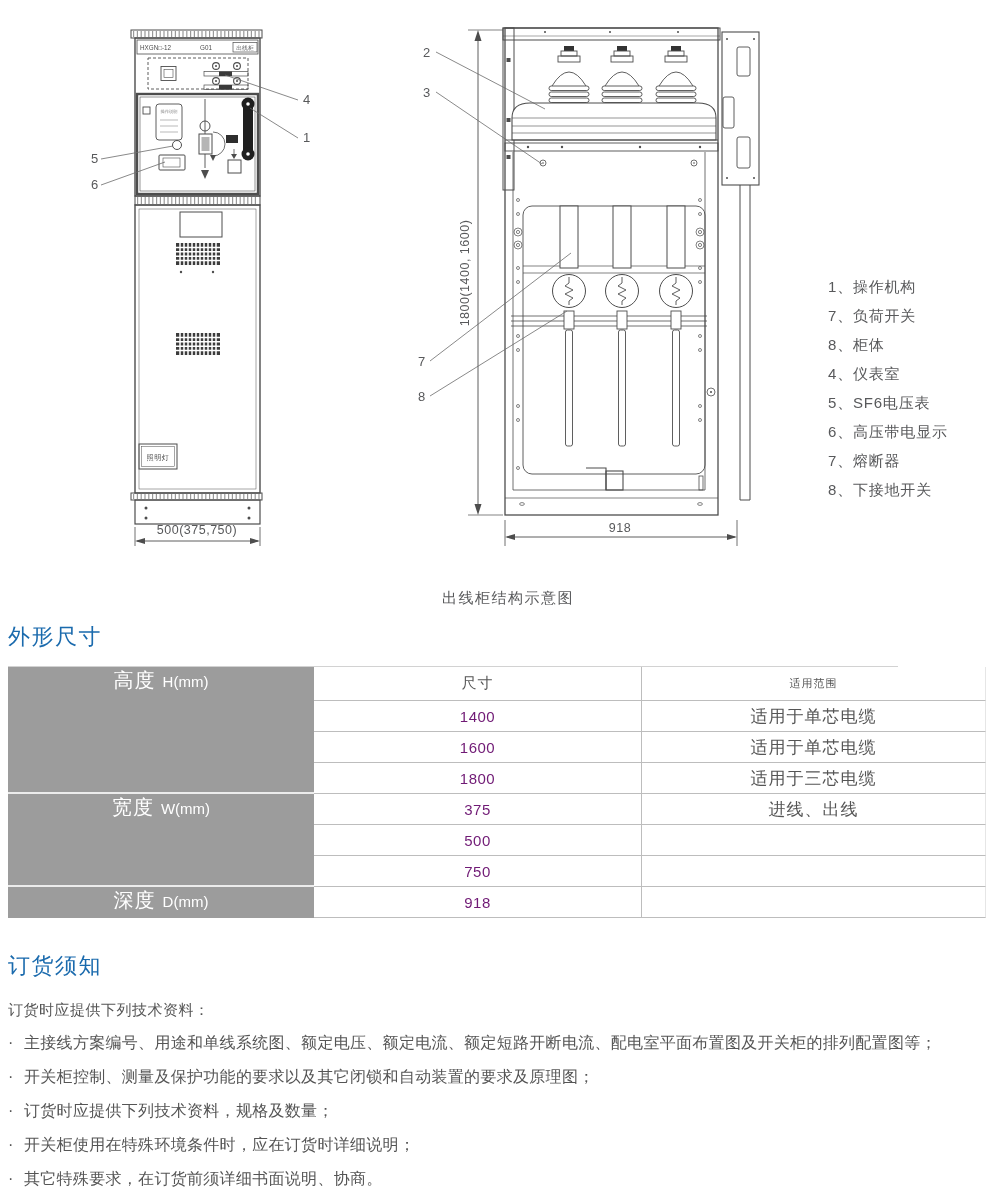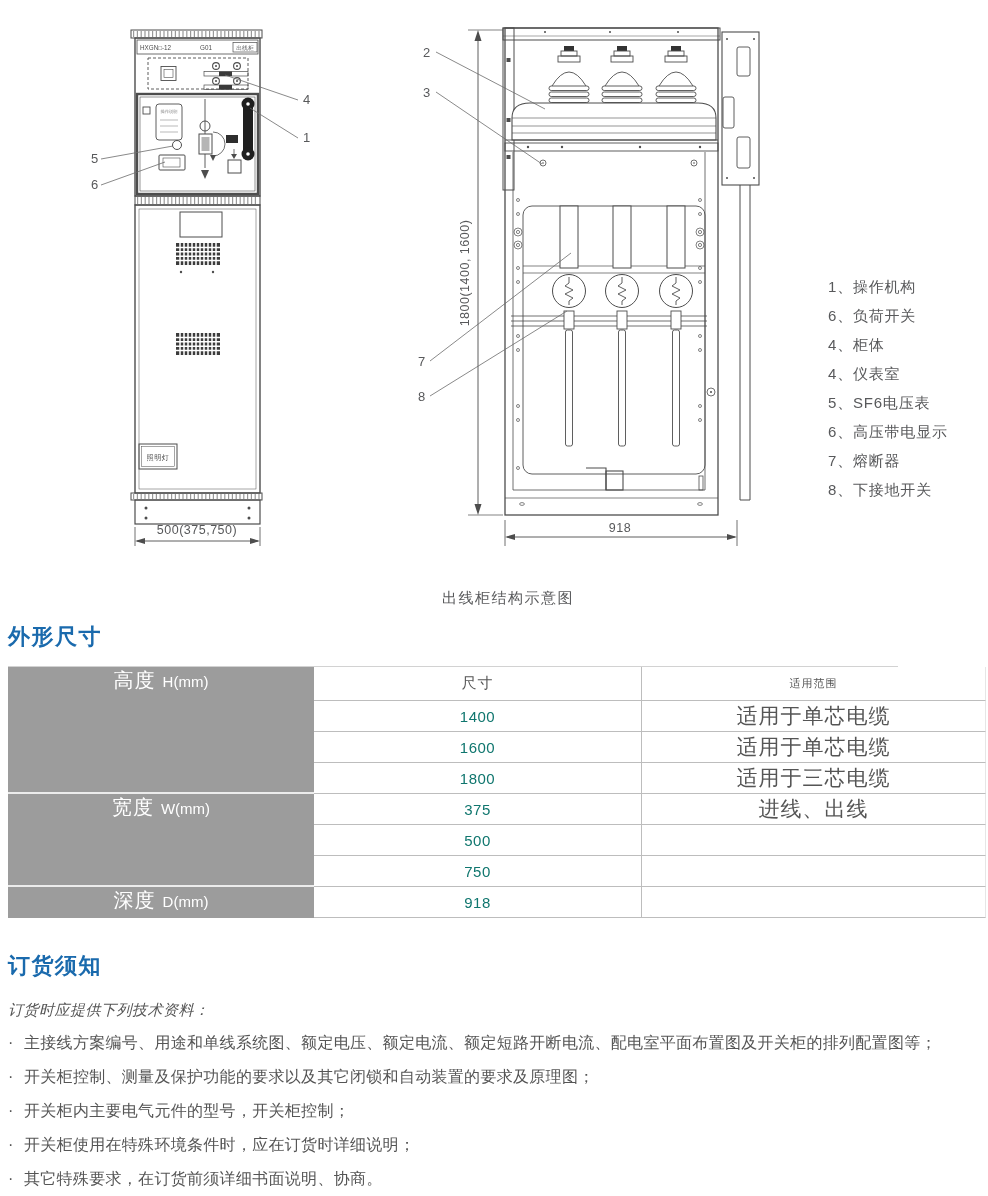"6、负荷开关" li { text: 6 -> 7 }
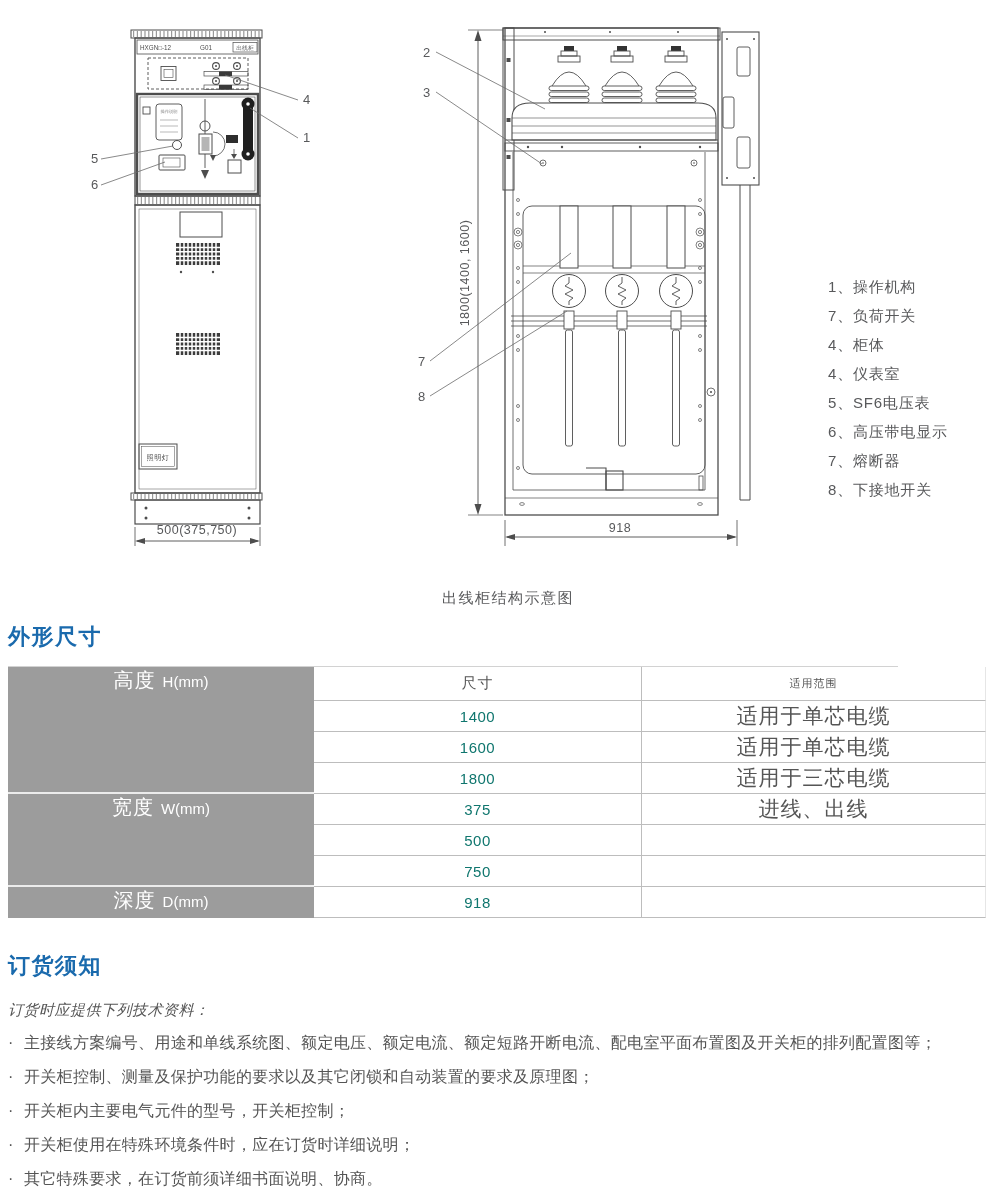"4、柜体" li { text: 4 -> 8 }
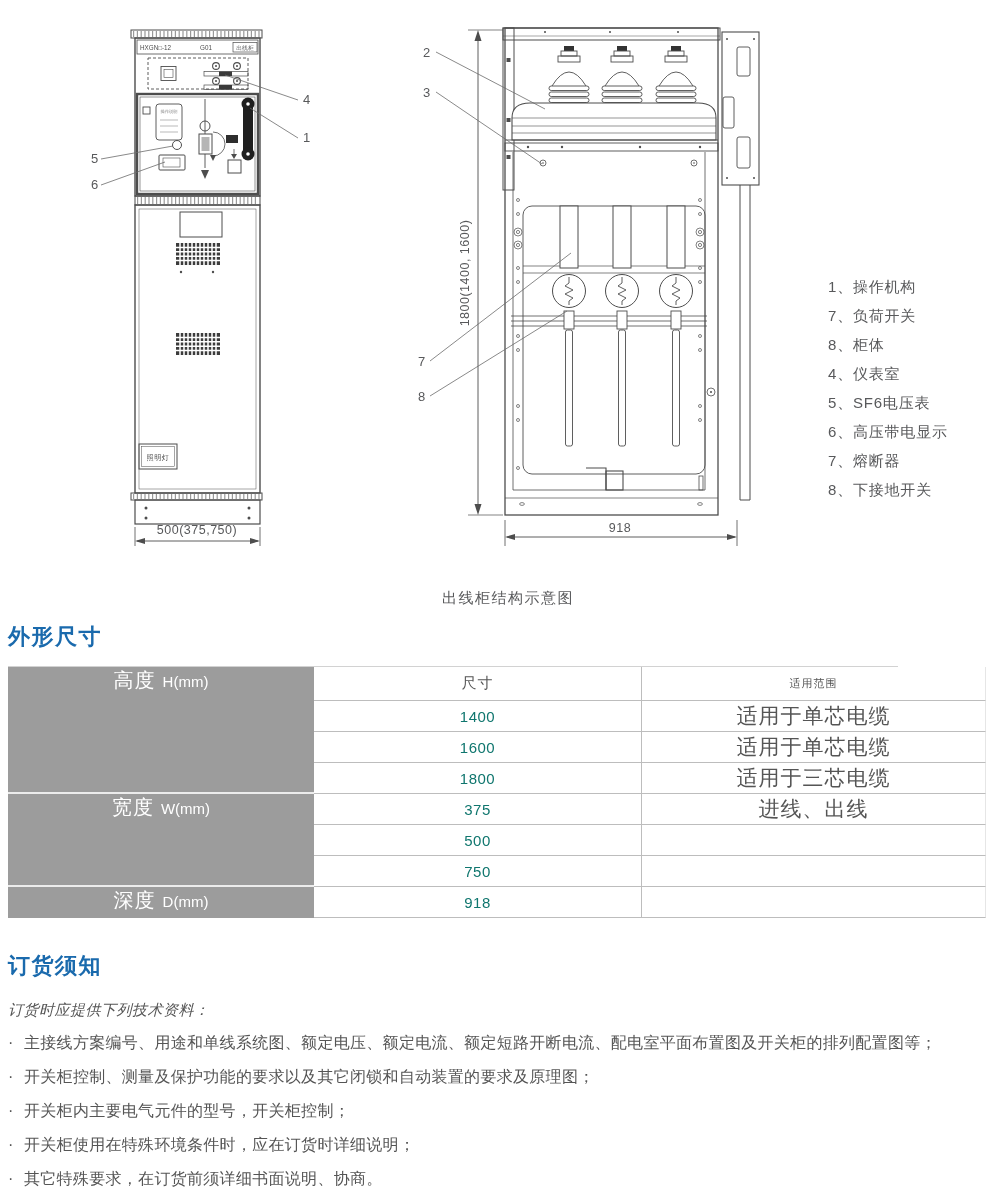"外形尺寸" .section-title { font-weight: 700 -> 400 }
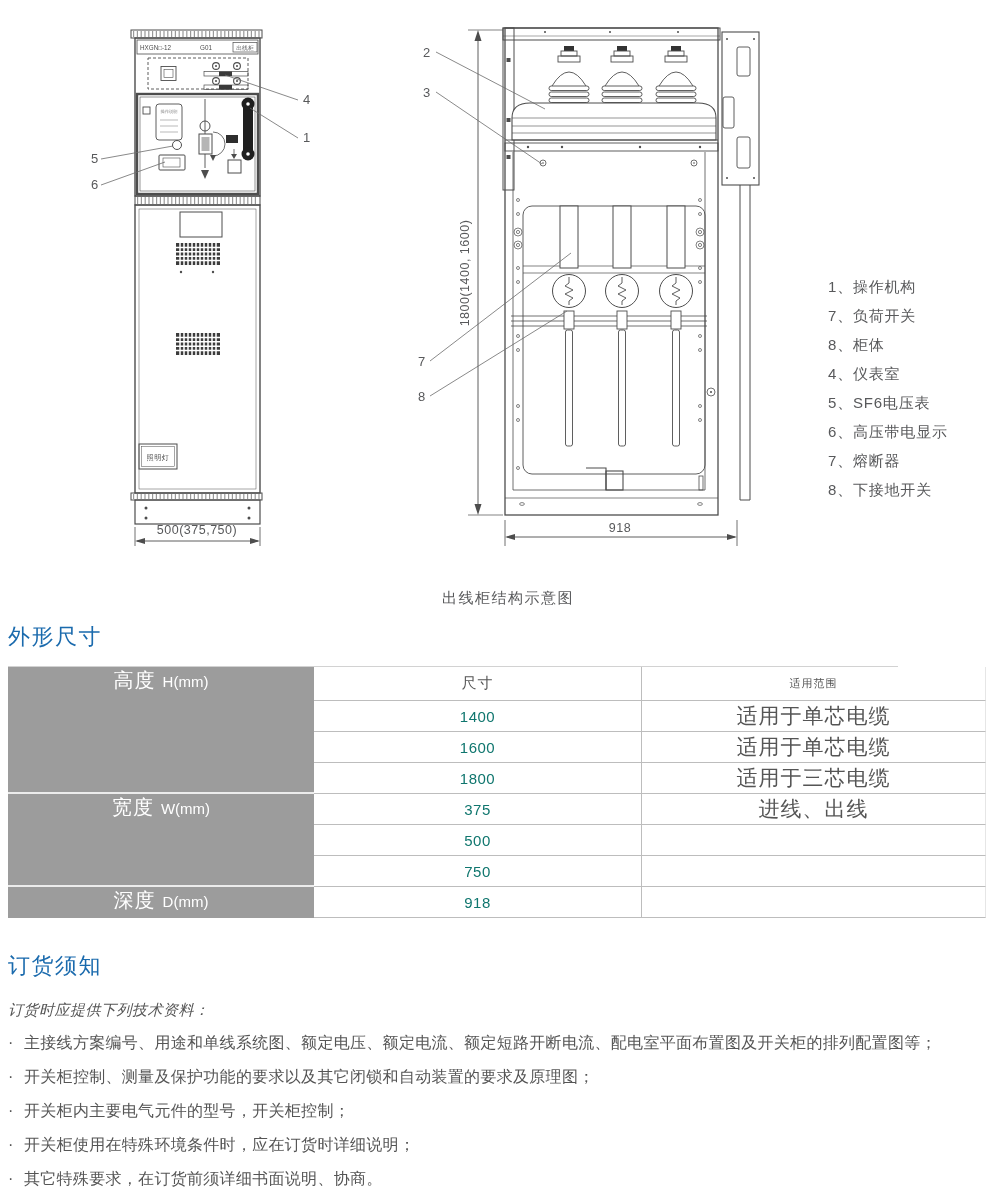"1400" .size-cell { color: #0f766e -> #701a75 }
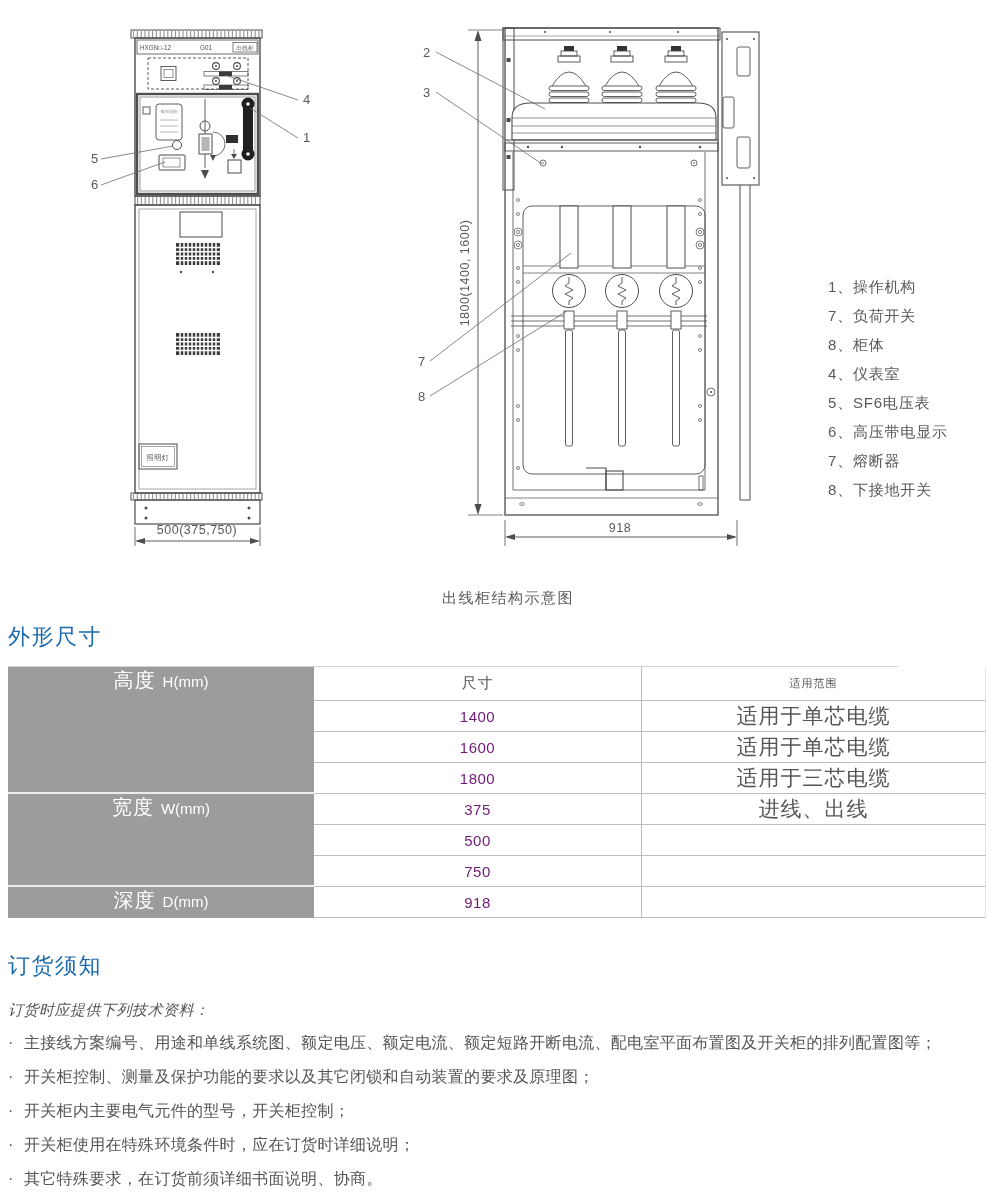"适用于单芯电缆" .range-cell { font-size: 21px -> 17px }
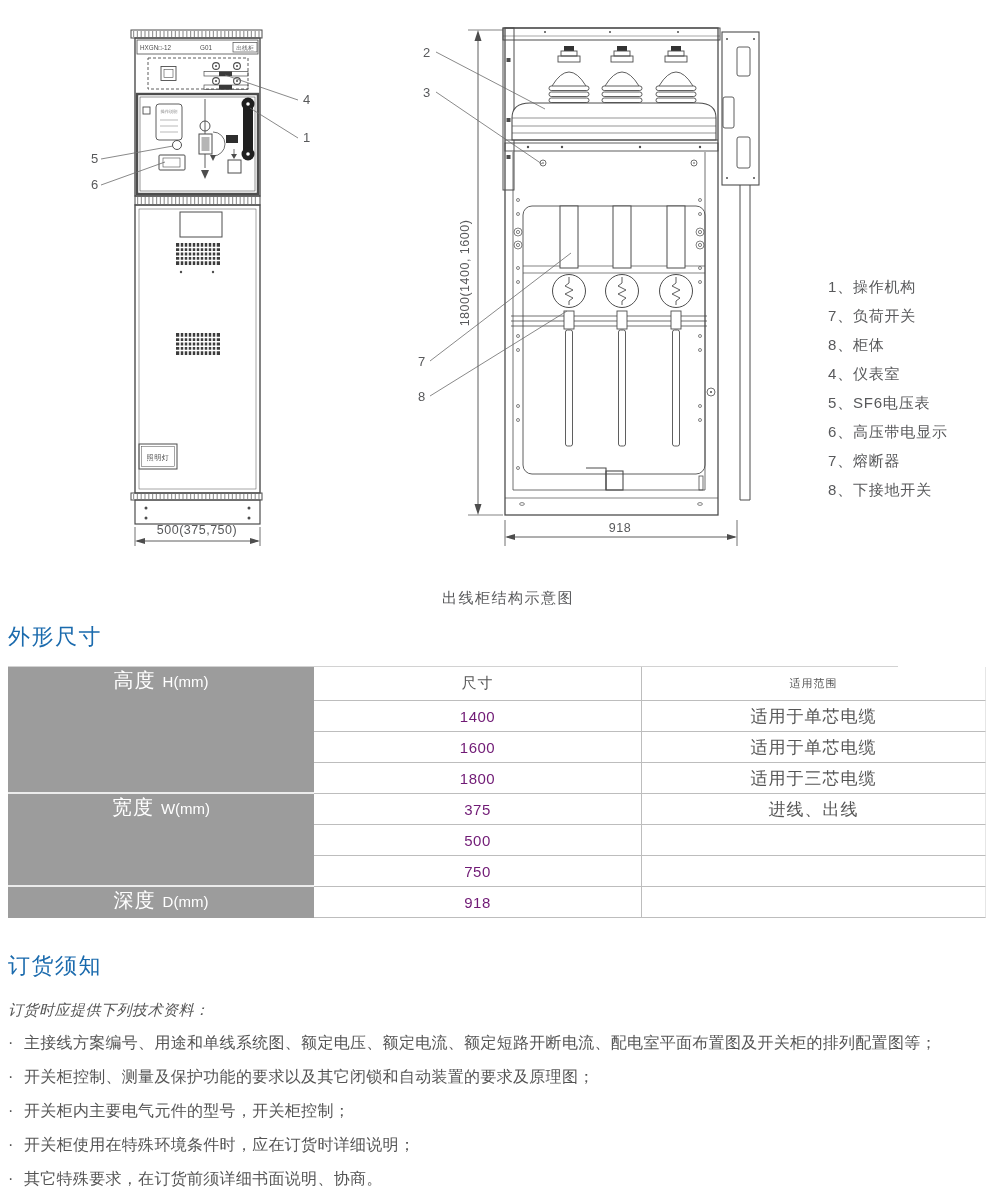"订货时应提供下列技术资料：" .intro { font-style: italic -> none }
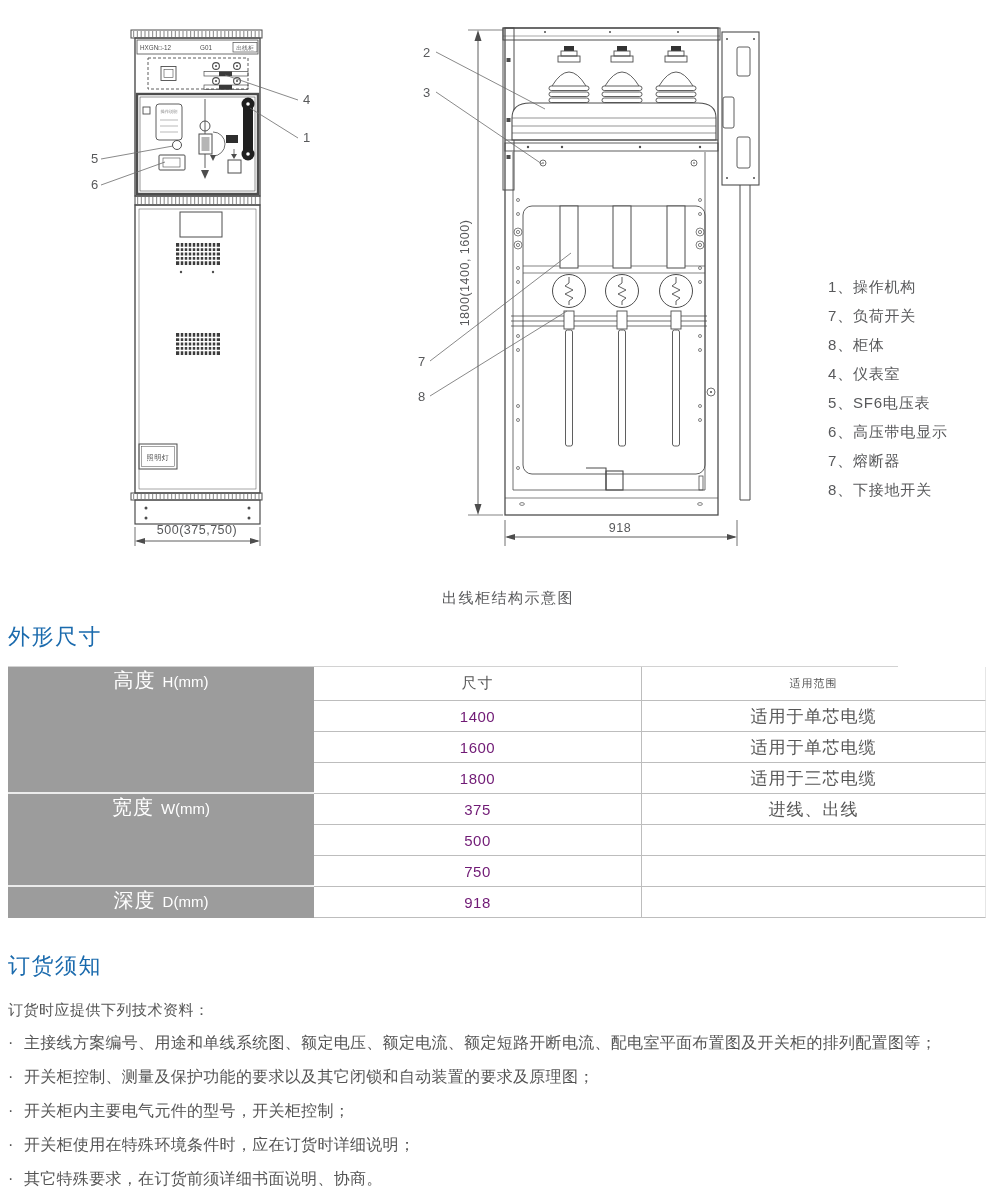"开关柜内主要电气元件的型号，开关柜控制；" span { text: 开关柜内主要电气元件的型号，开关柜控制 -> 订货时应提供下列技术资料，规格及数量 }
